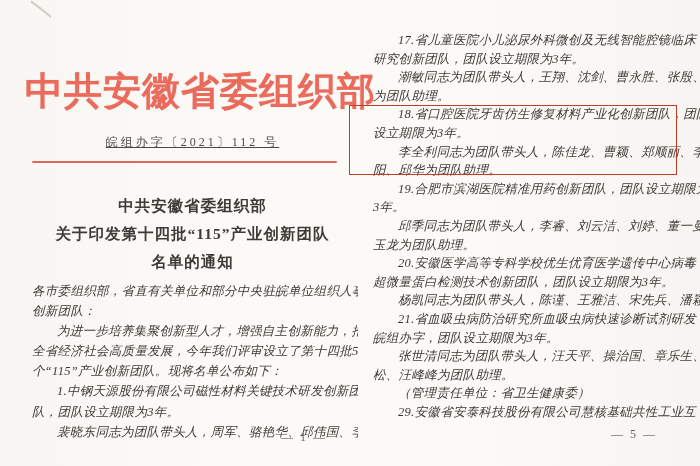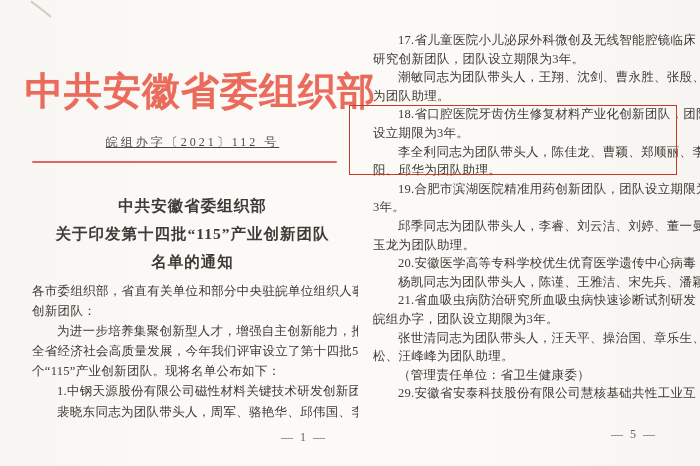"17.省儿童医院小儿泌尿外科微创及无线智能腔镜临床" .body-text { font-style: none -> italic }
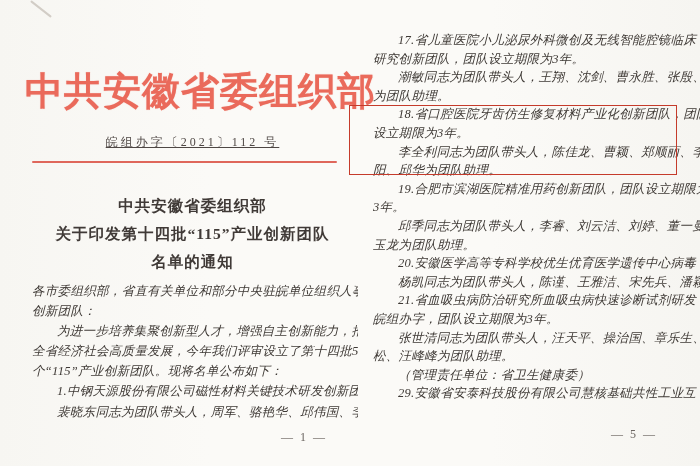"超微量蛋白检测技术创新团队，团队设立期限为3年。" div.line { html: none -> <div>超微量蛋白检测技术创新团队，团队设立期限为3年。</div> }
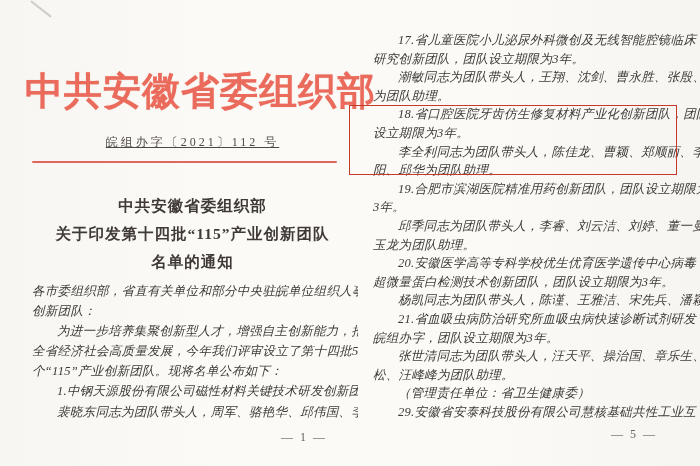"队，团队设立期限为3年。" div.line { html: none -> <div>队，团队设立期限为3年。</div> }
